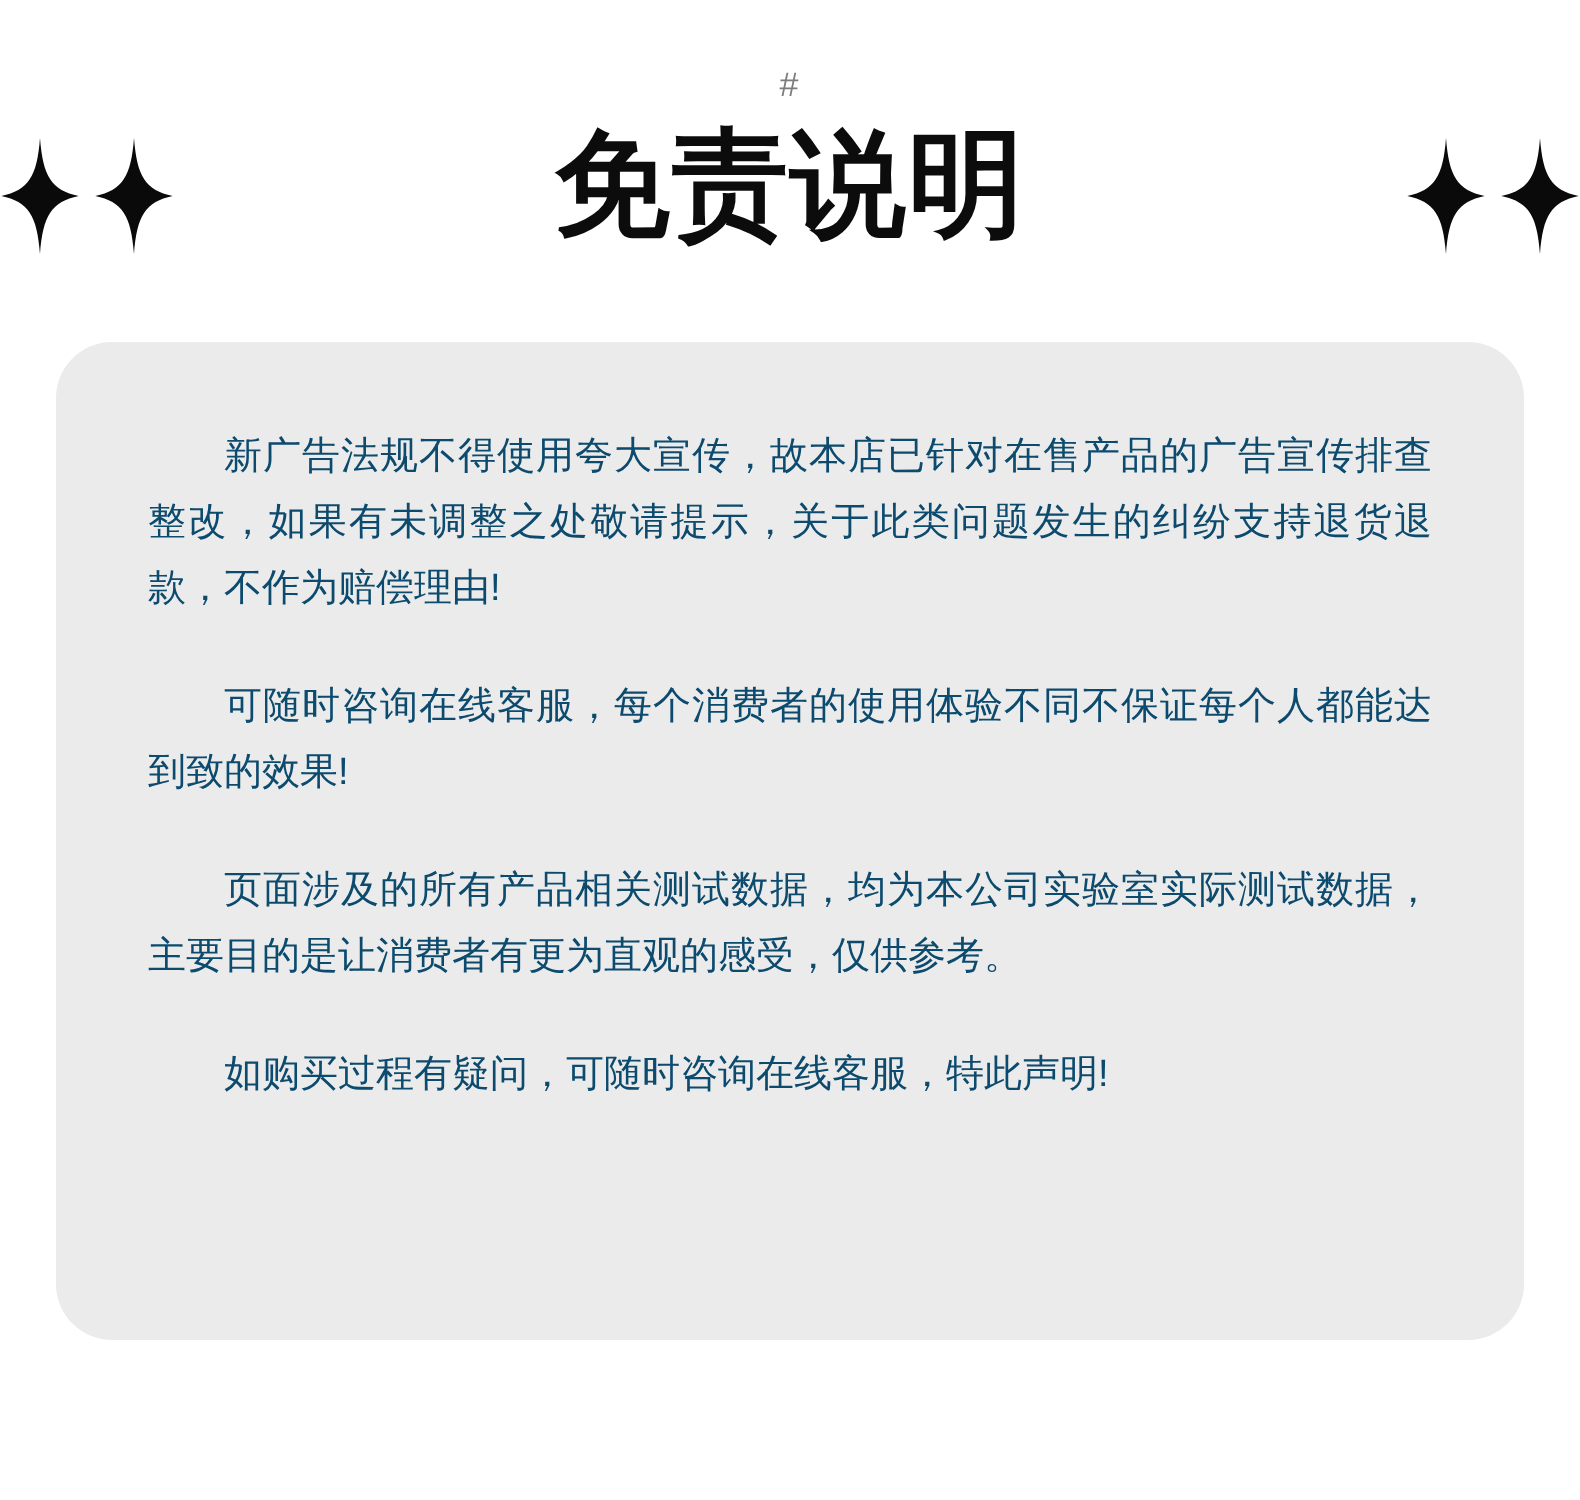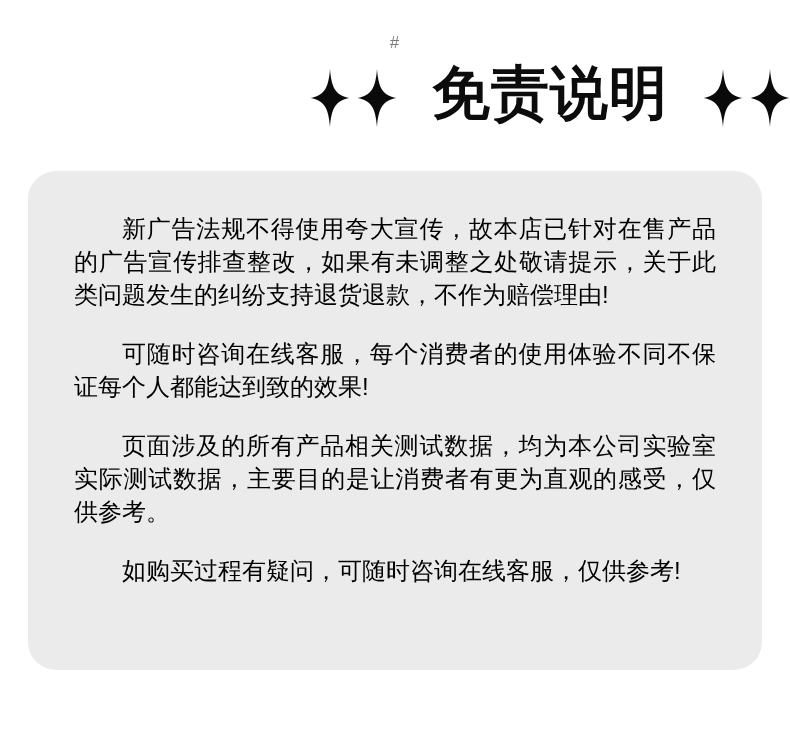"免责说明" .title-row { font-family: none -> Liberation Serif, serif; gap: 35px -> 22px; justify-content: flex-end -> space-between }
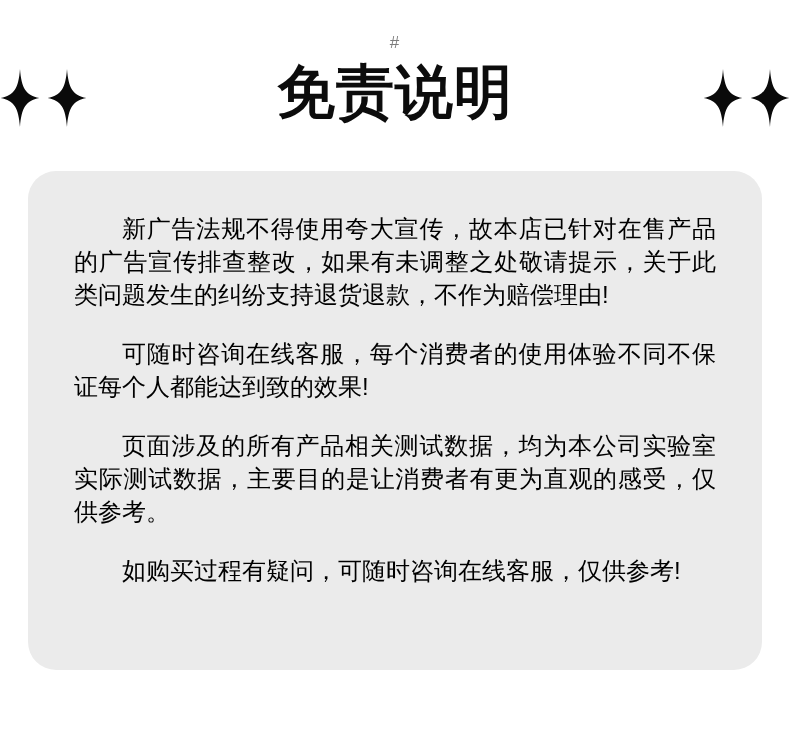"新广告法规不得使用夸大宣传，故本店已针对在售产品的广告宣传排查整改，如果有未调整" .card p { color: #000000 -> #0c4a6e; font-size: 24px -> 19px }
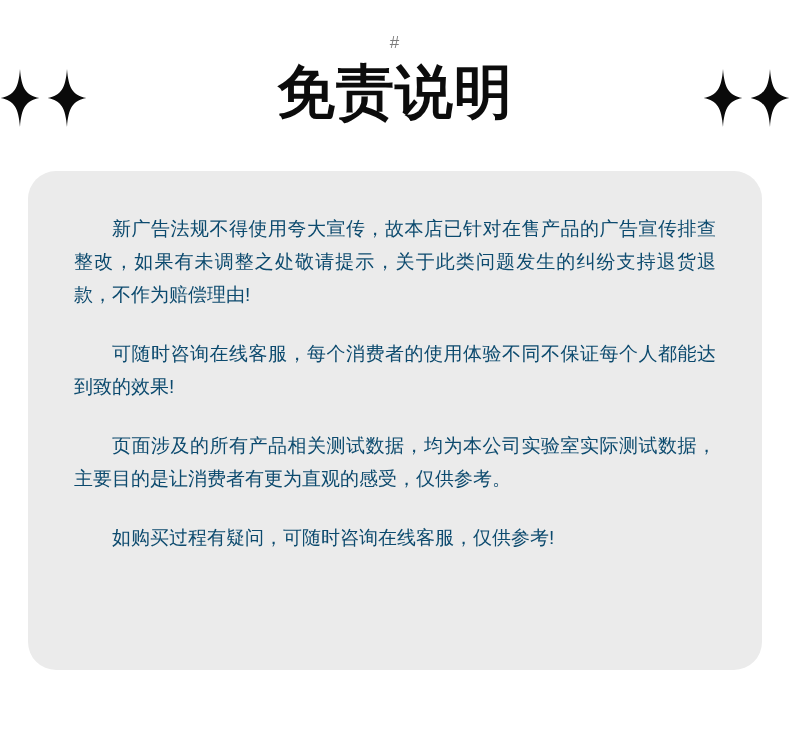"如购买过程有疑问，可随时咨询在线客服，仅供参考!" p { text: 仅供参考 -> 特此声明 }
